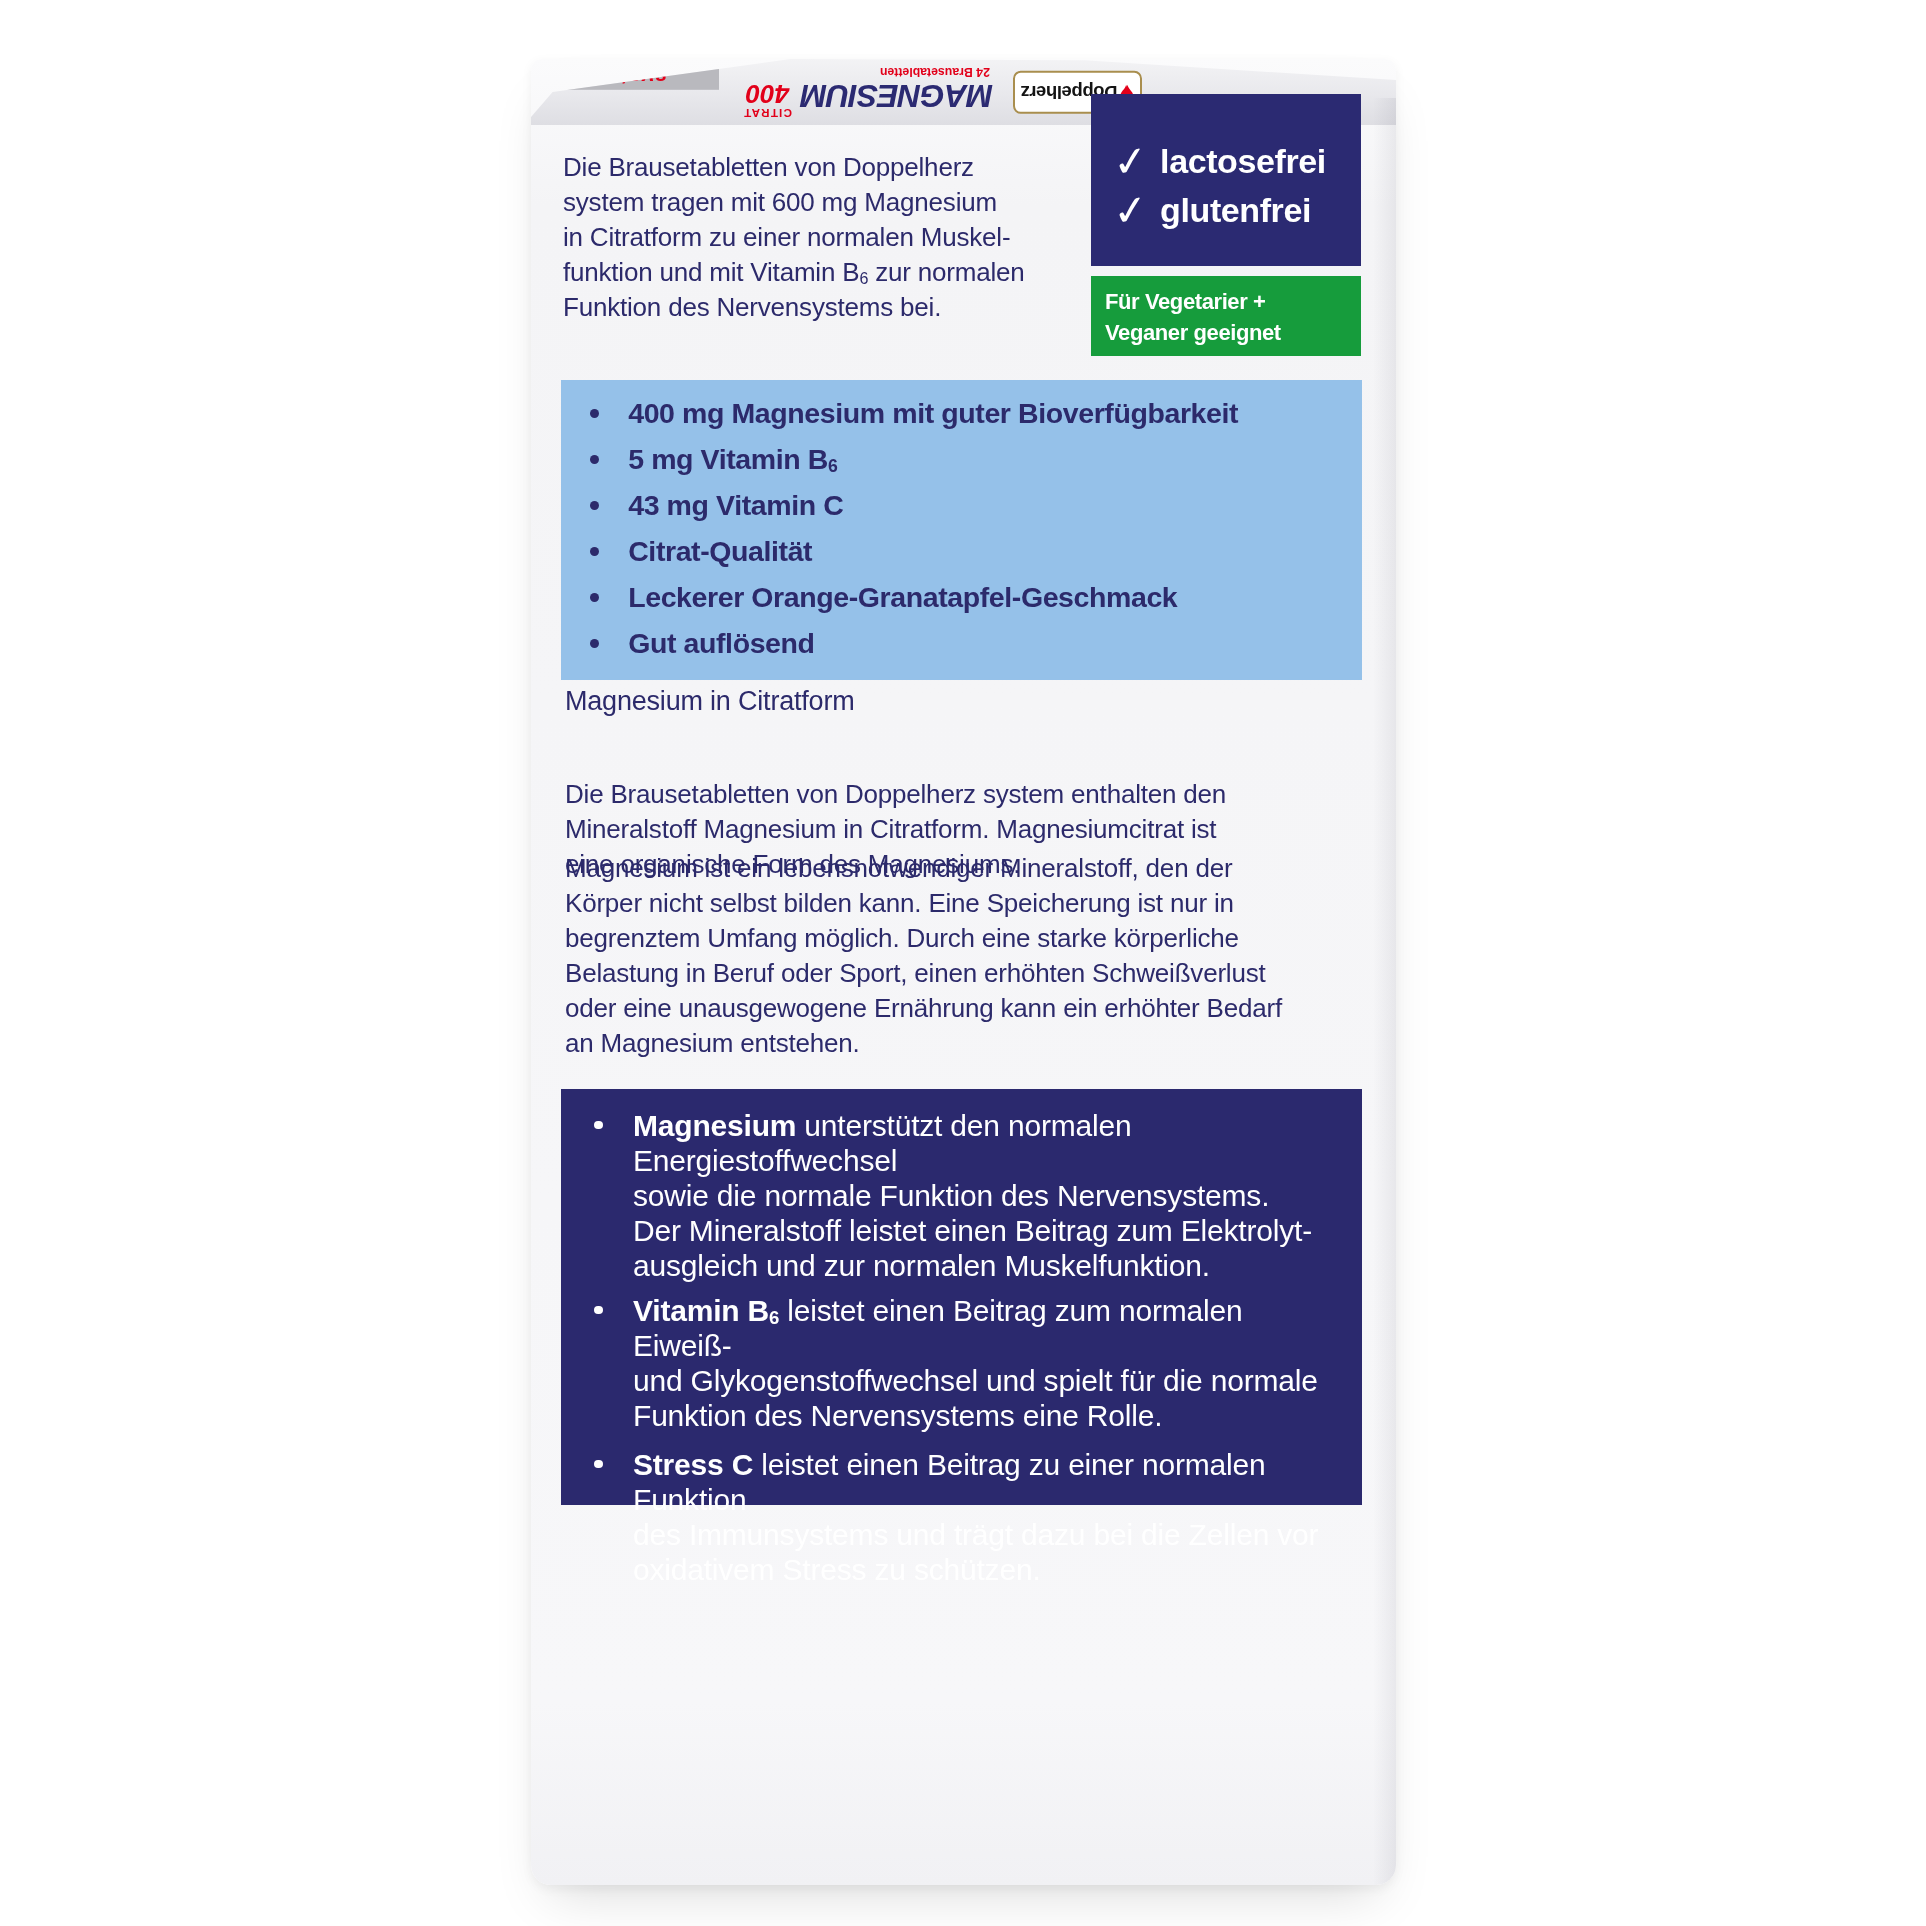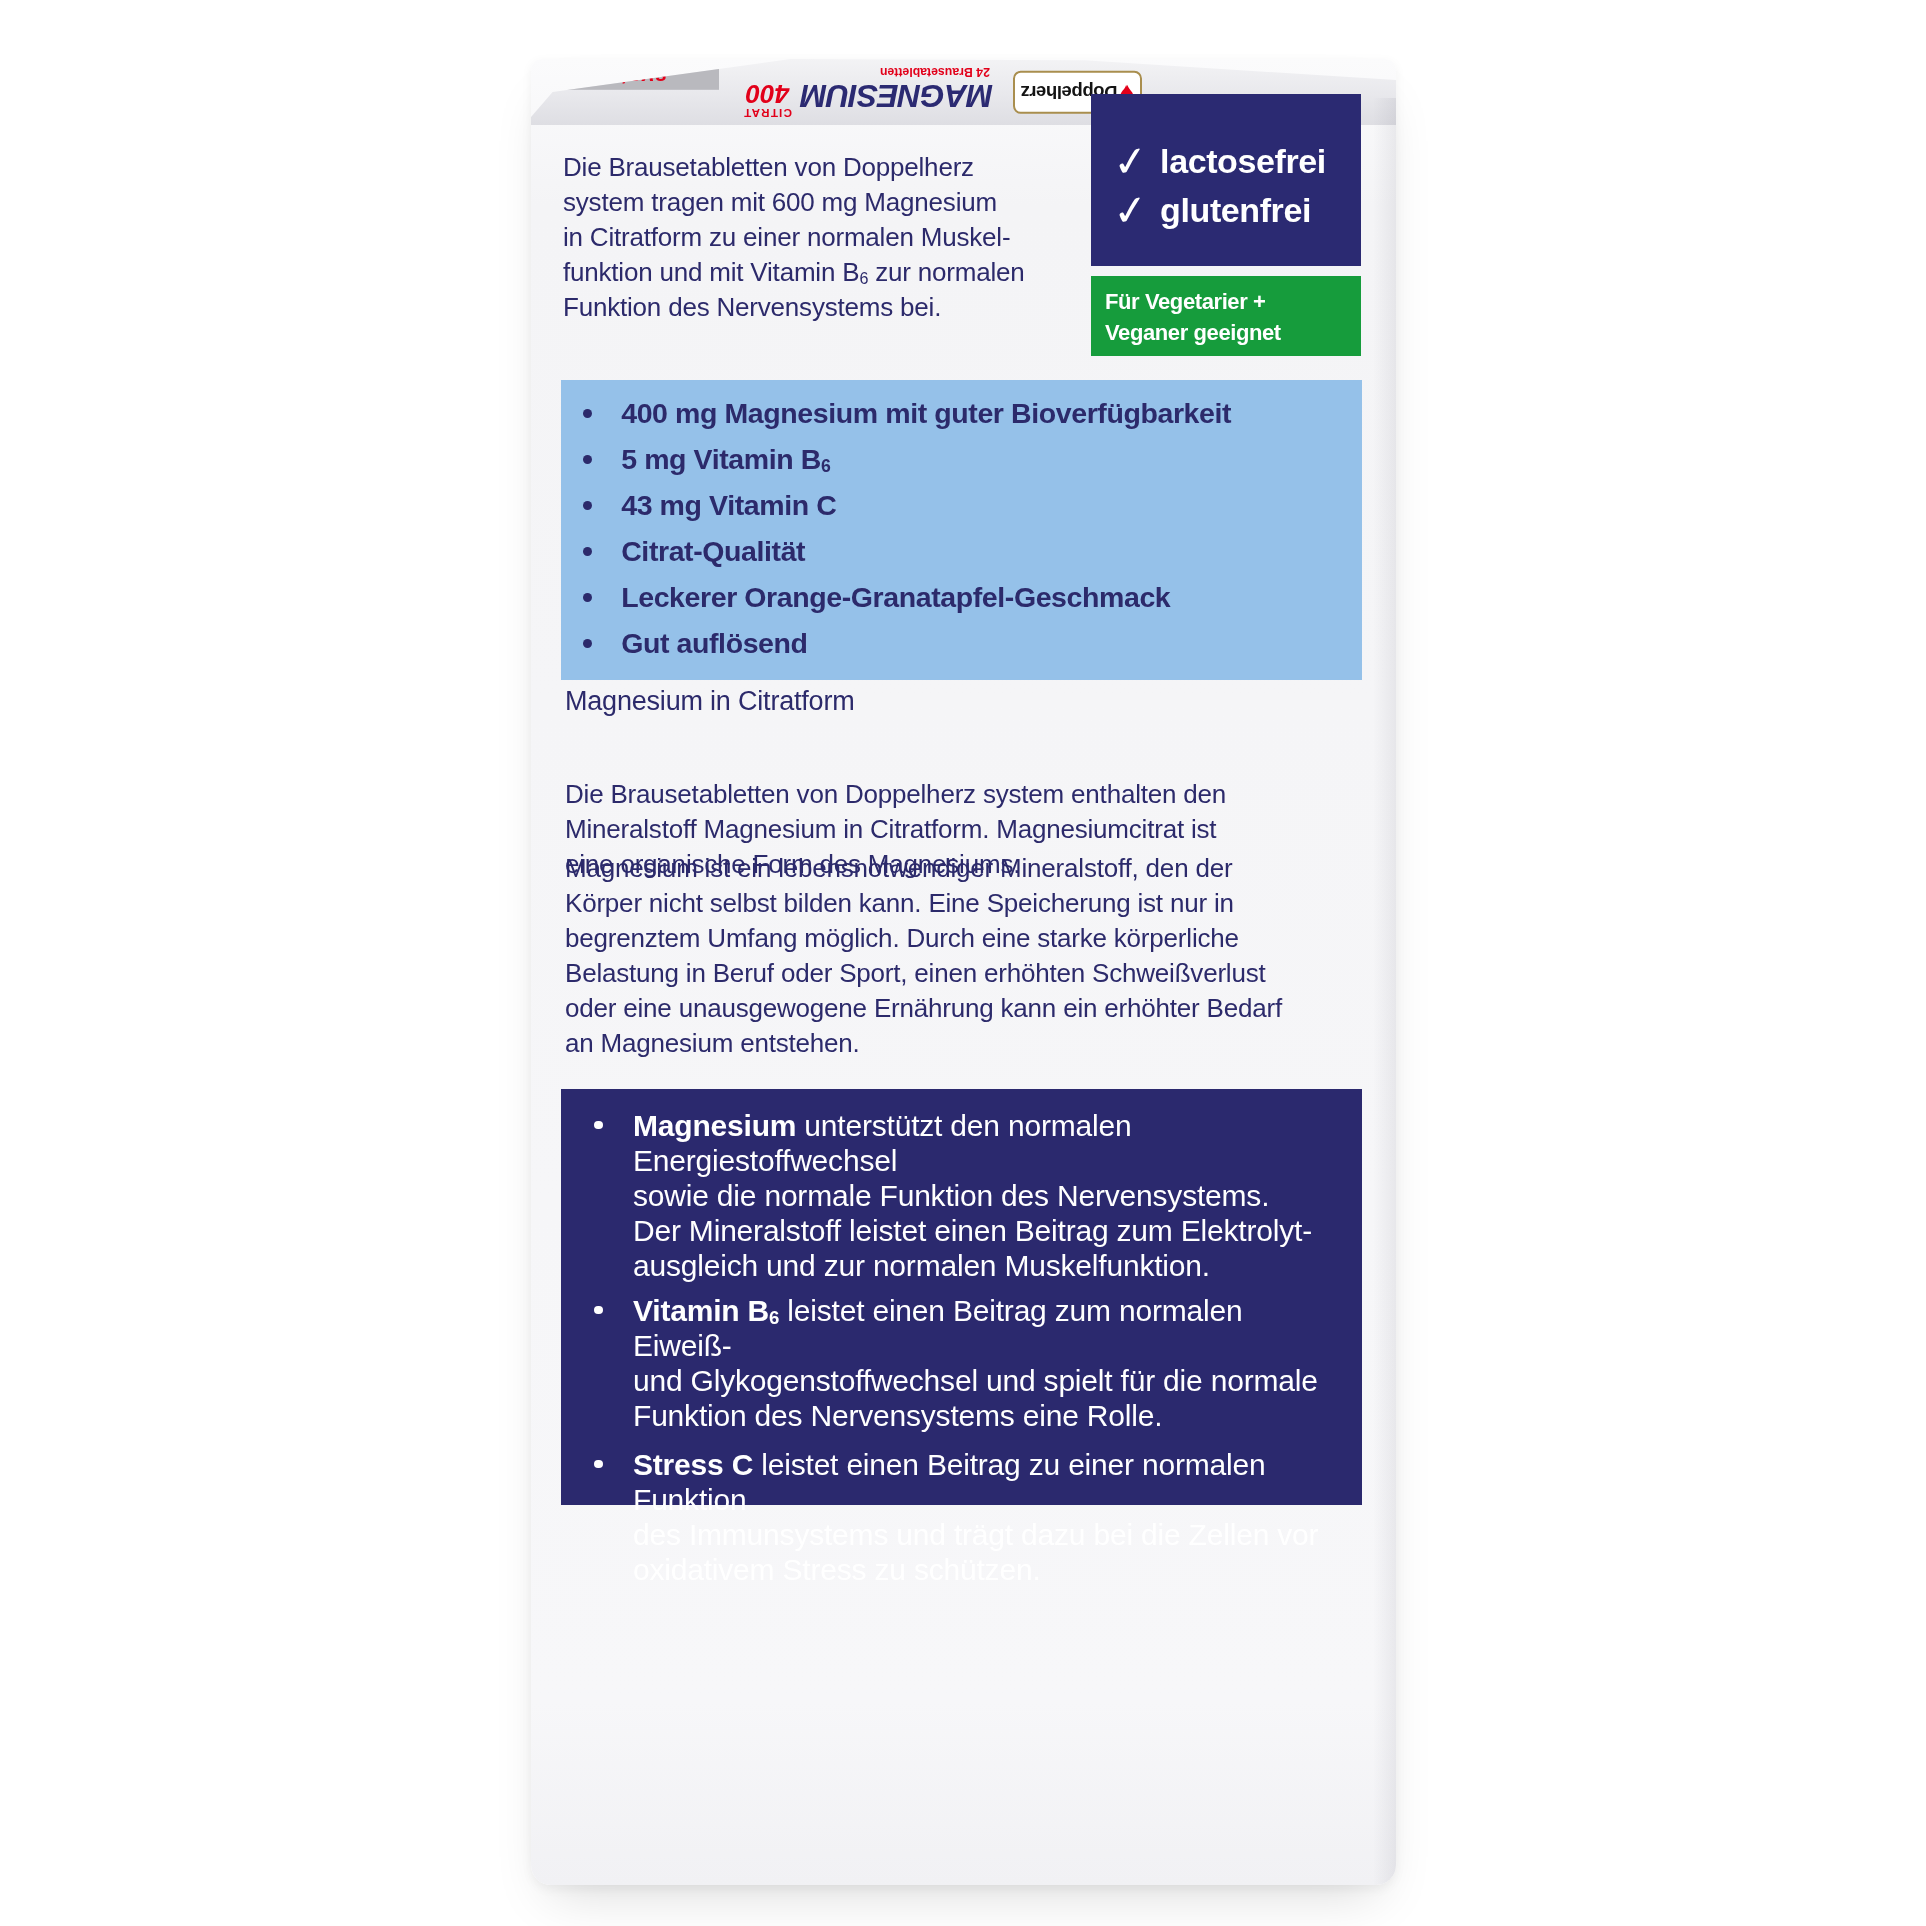"400 mg Magnesium mit guter" .hl-row { padding-left: 22px -> 29px }
